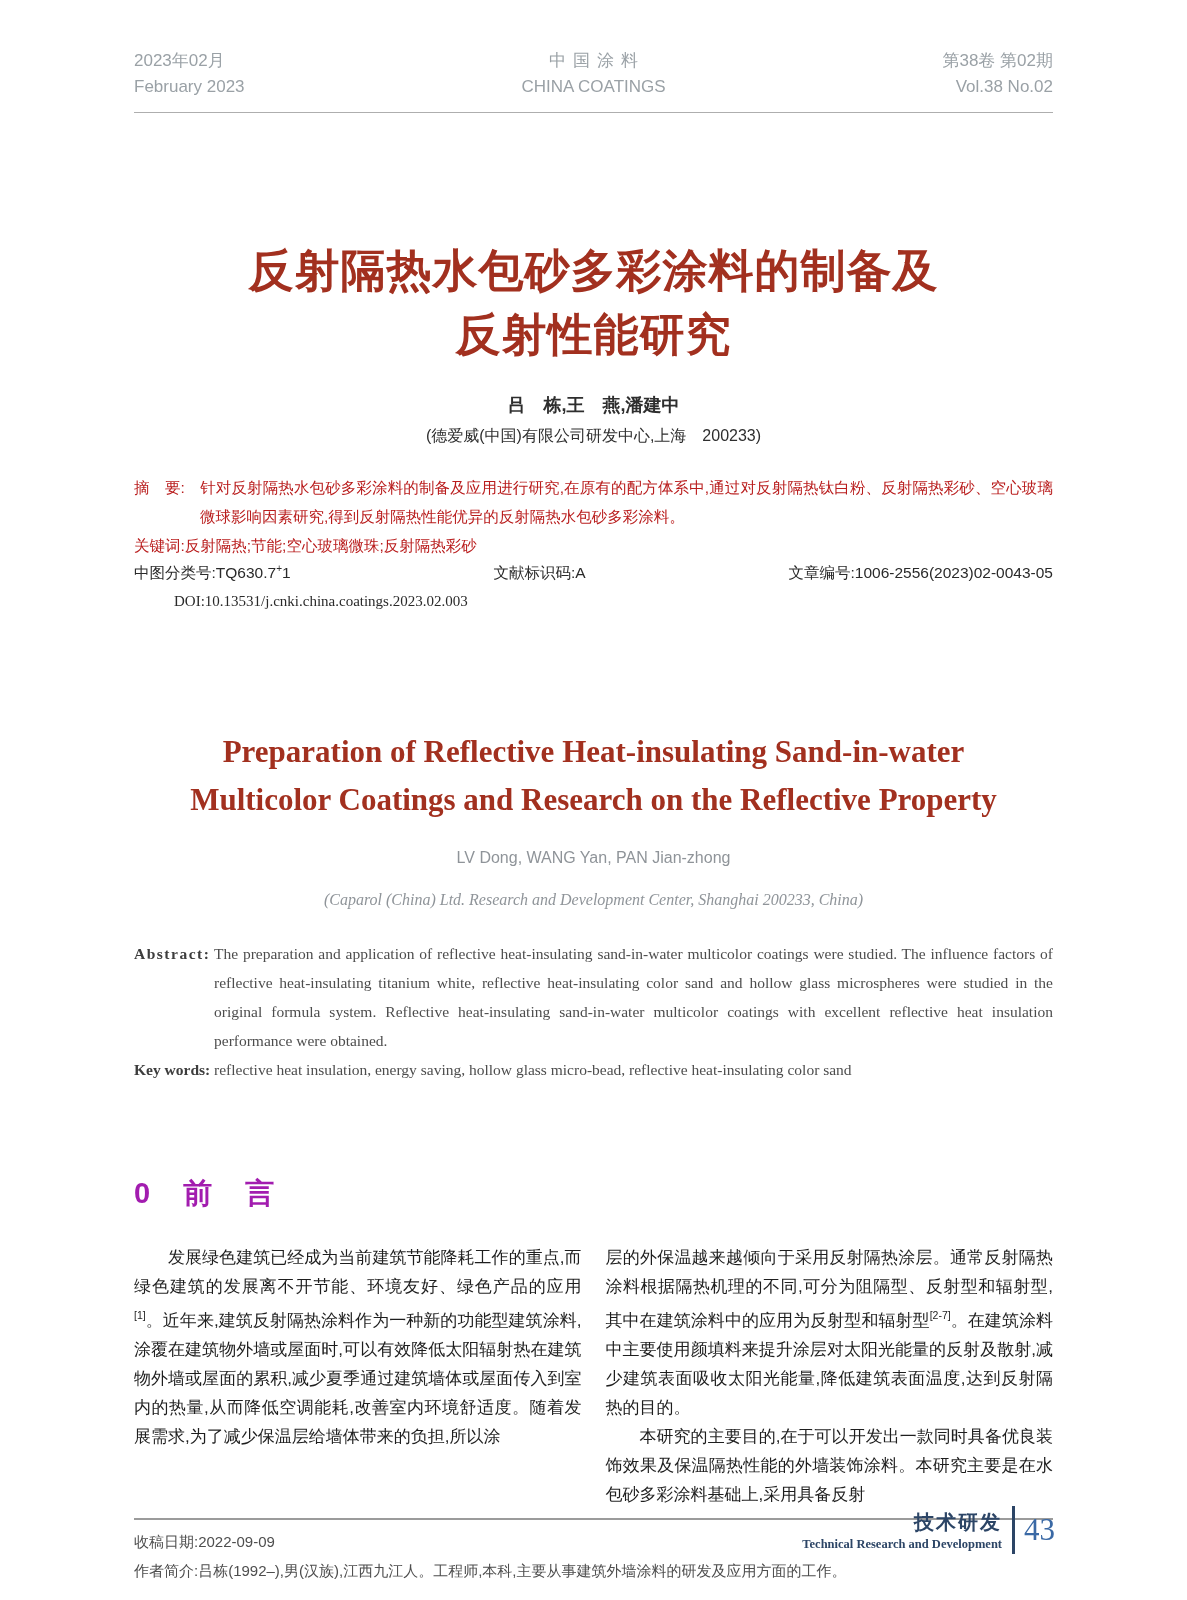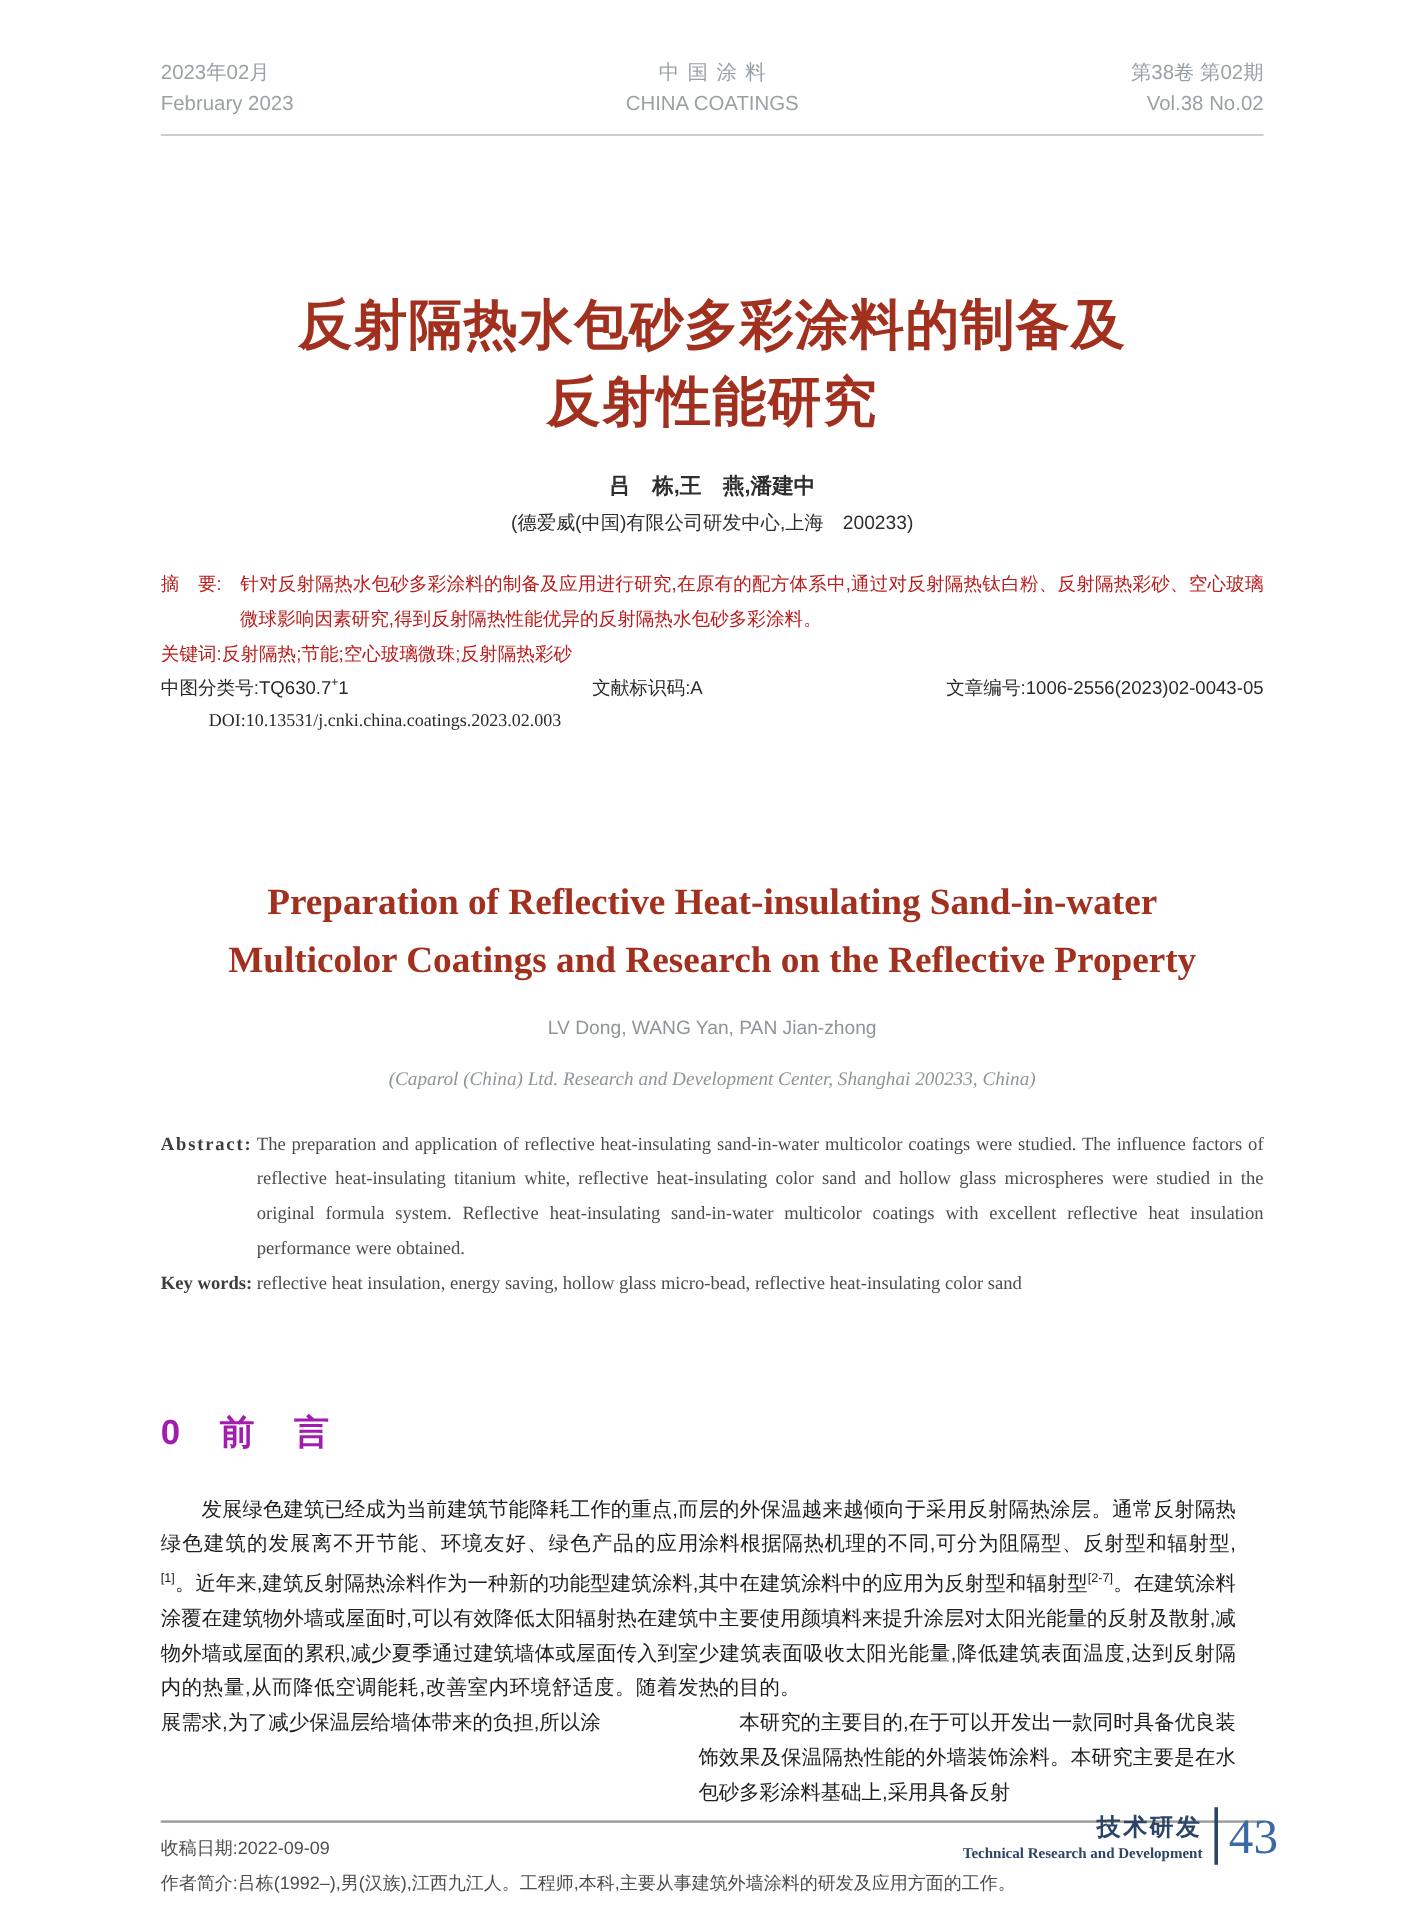"发展绿色建筑已经成为当前建筑节能降耗工作的重点,而绿色建筑的发展离不开节能、环境" .columns { gap: none -> 24px }
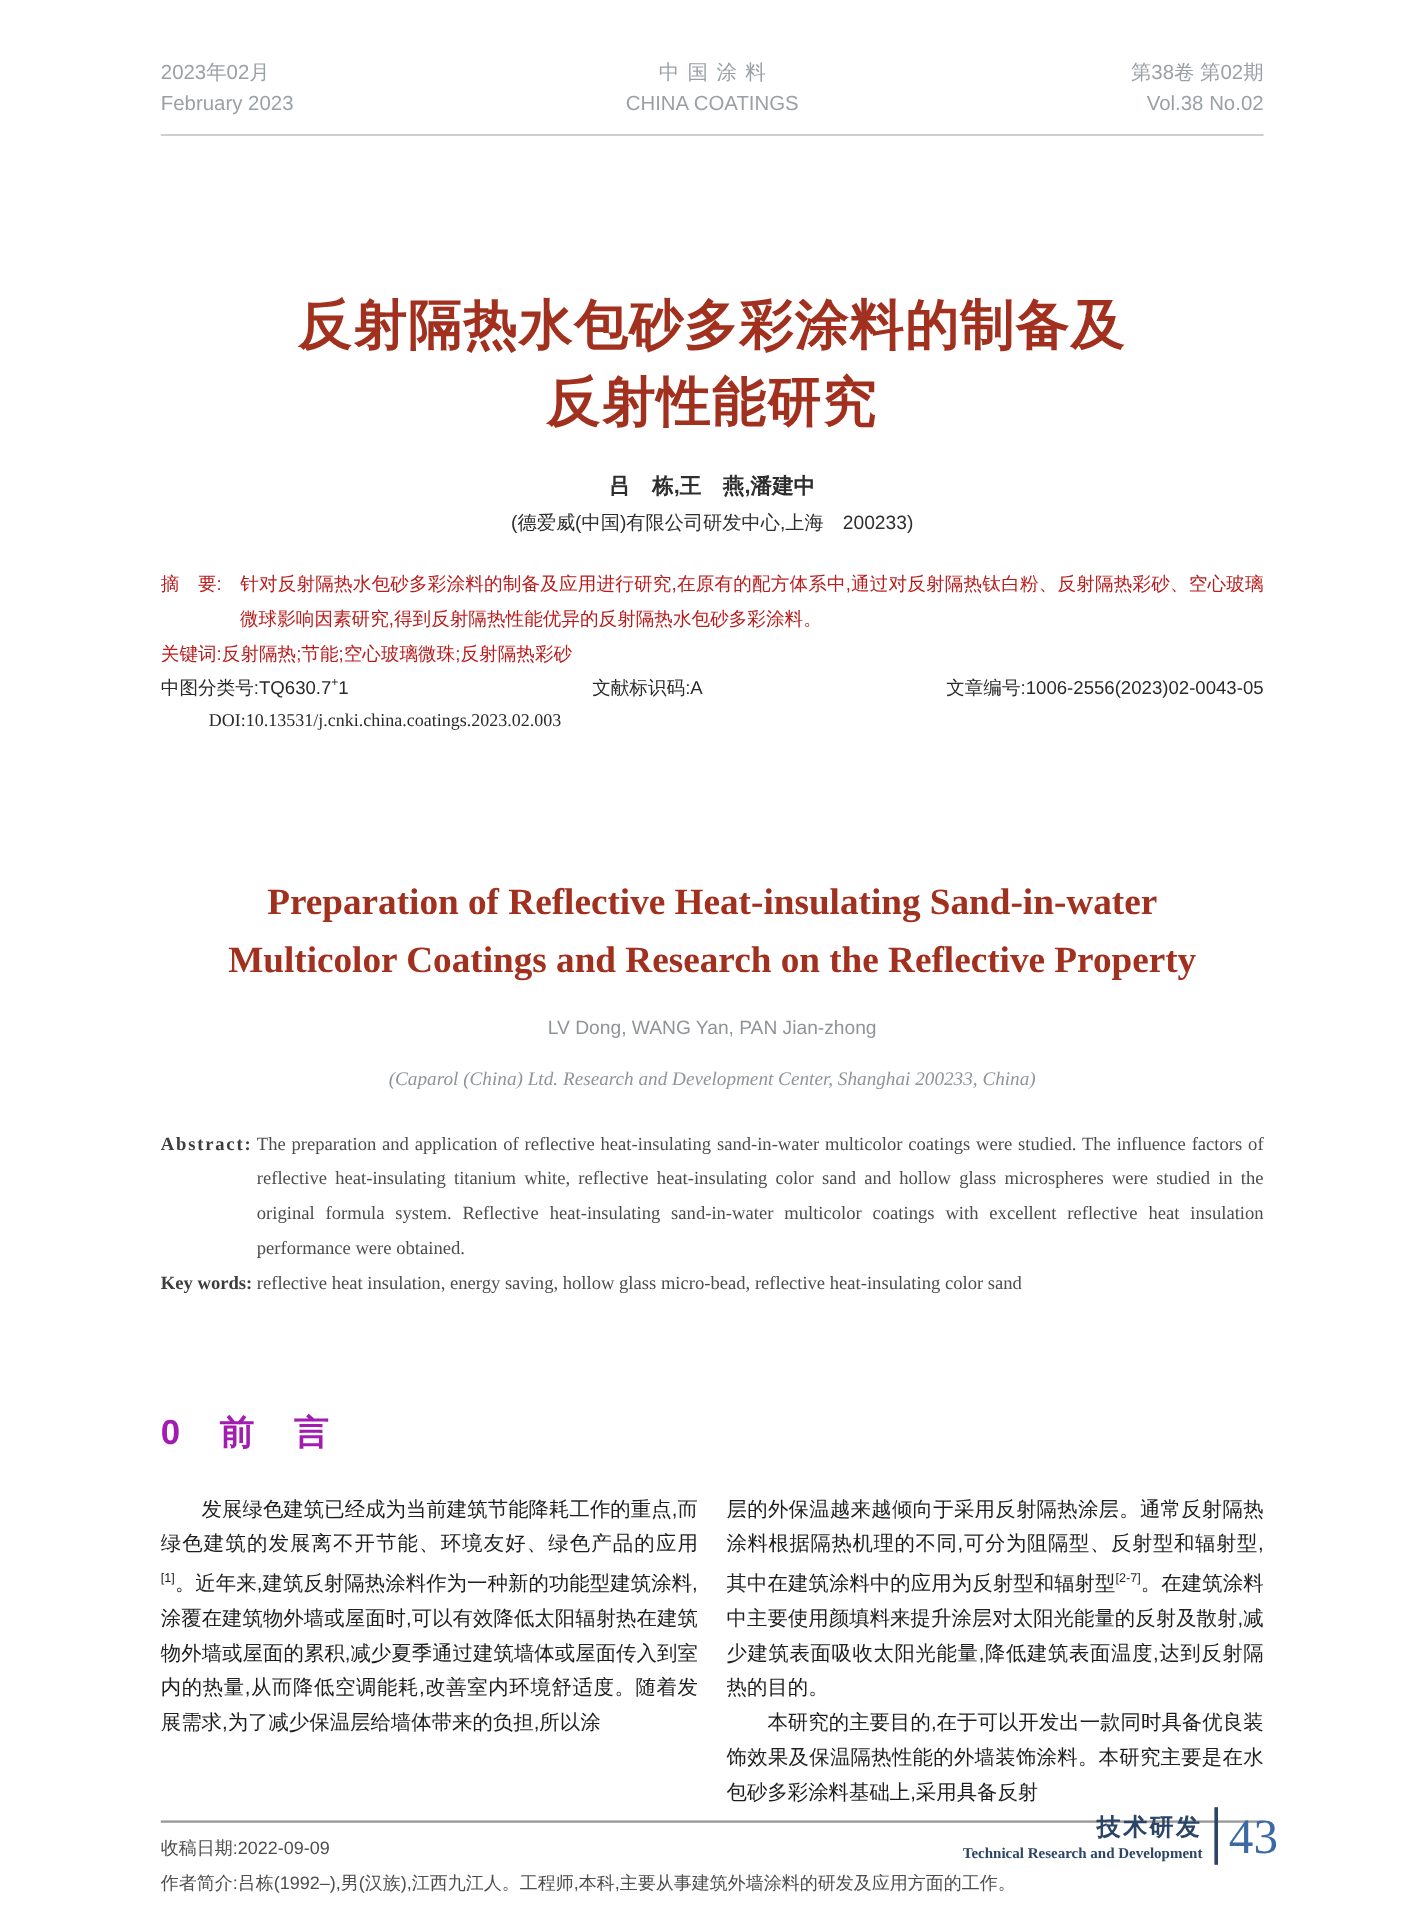"技术研发" .page-footer { right: 122px -> 132px }
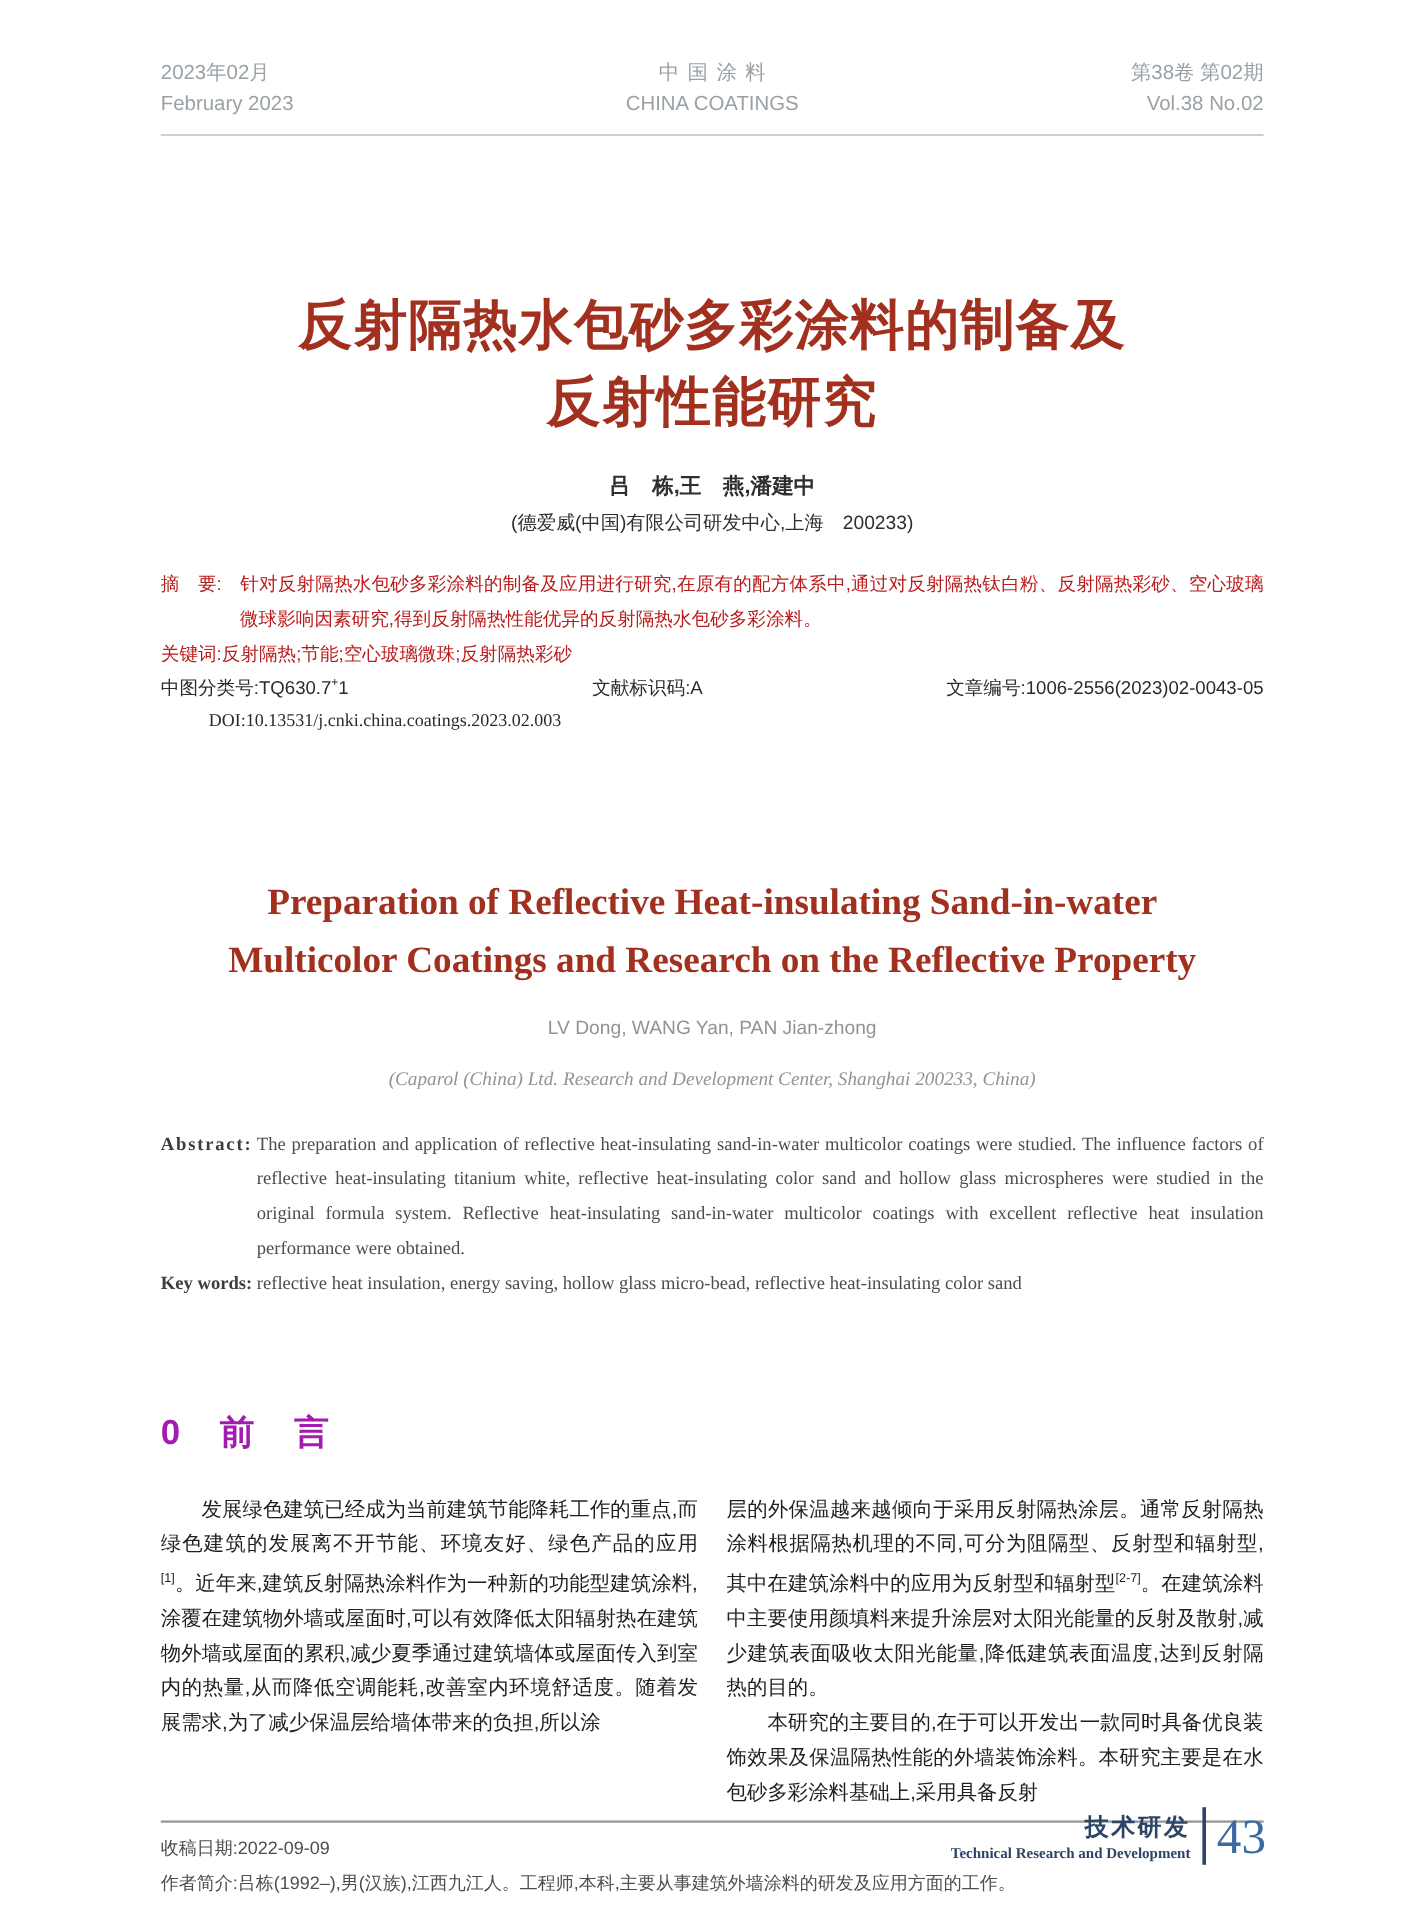"43" .pf-no { font-size: 41px -> 31px }
